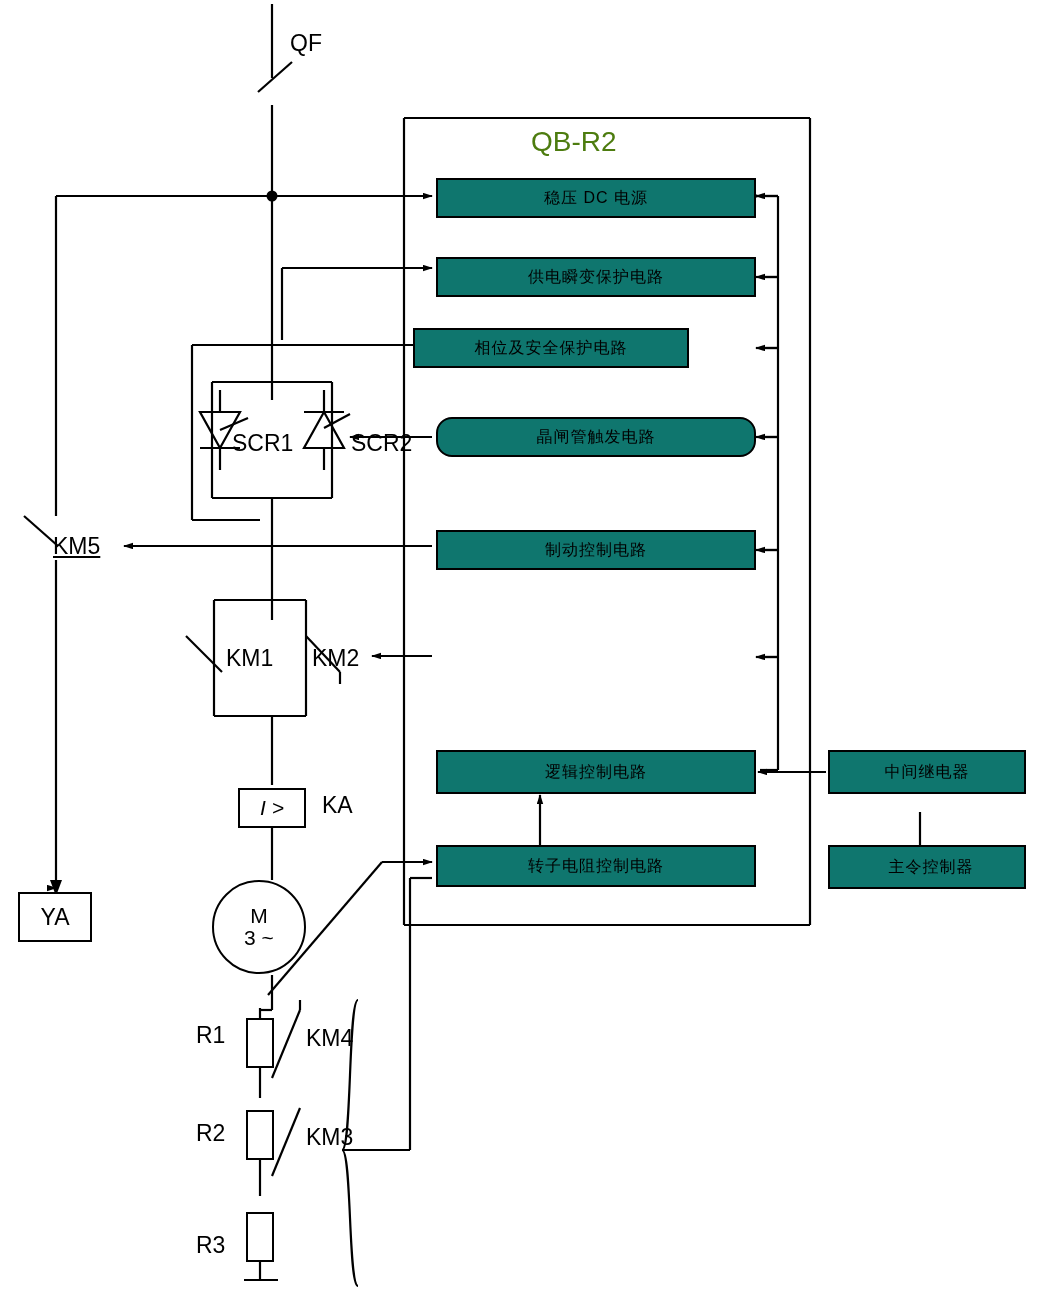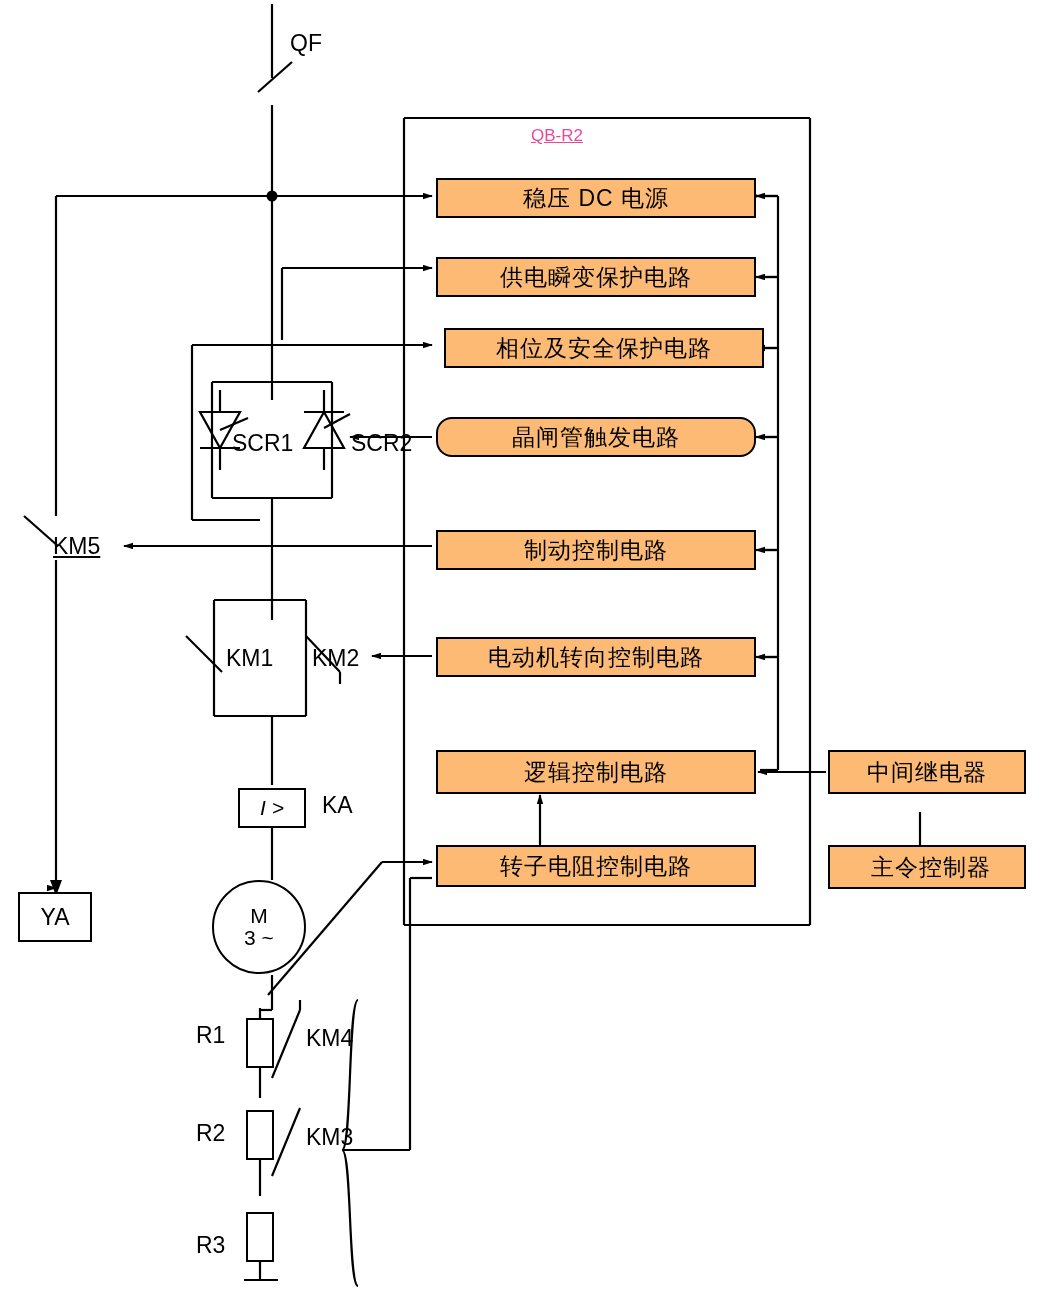"QB-R2" .title { color: #ec4899 -> #4d7c0f; font-size: 17px -> 28px; text-decoration: underline -> none }
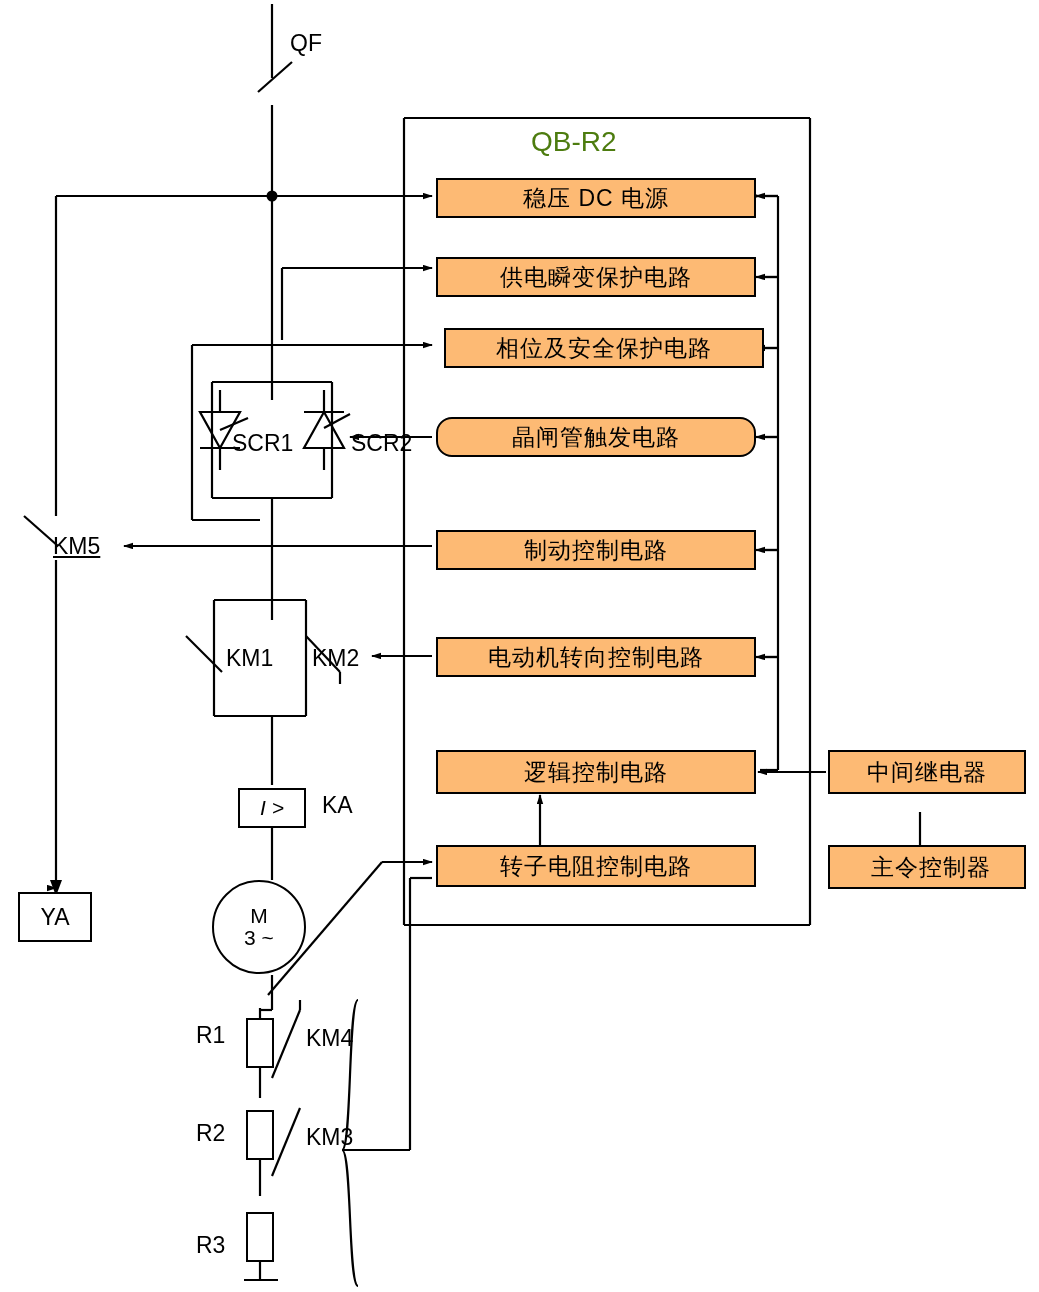"稳压 DC 电源" .box { background: #fdba74 -> #0f766e; font-size: 23px -> 16px }
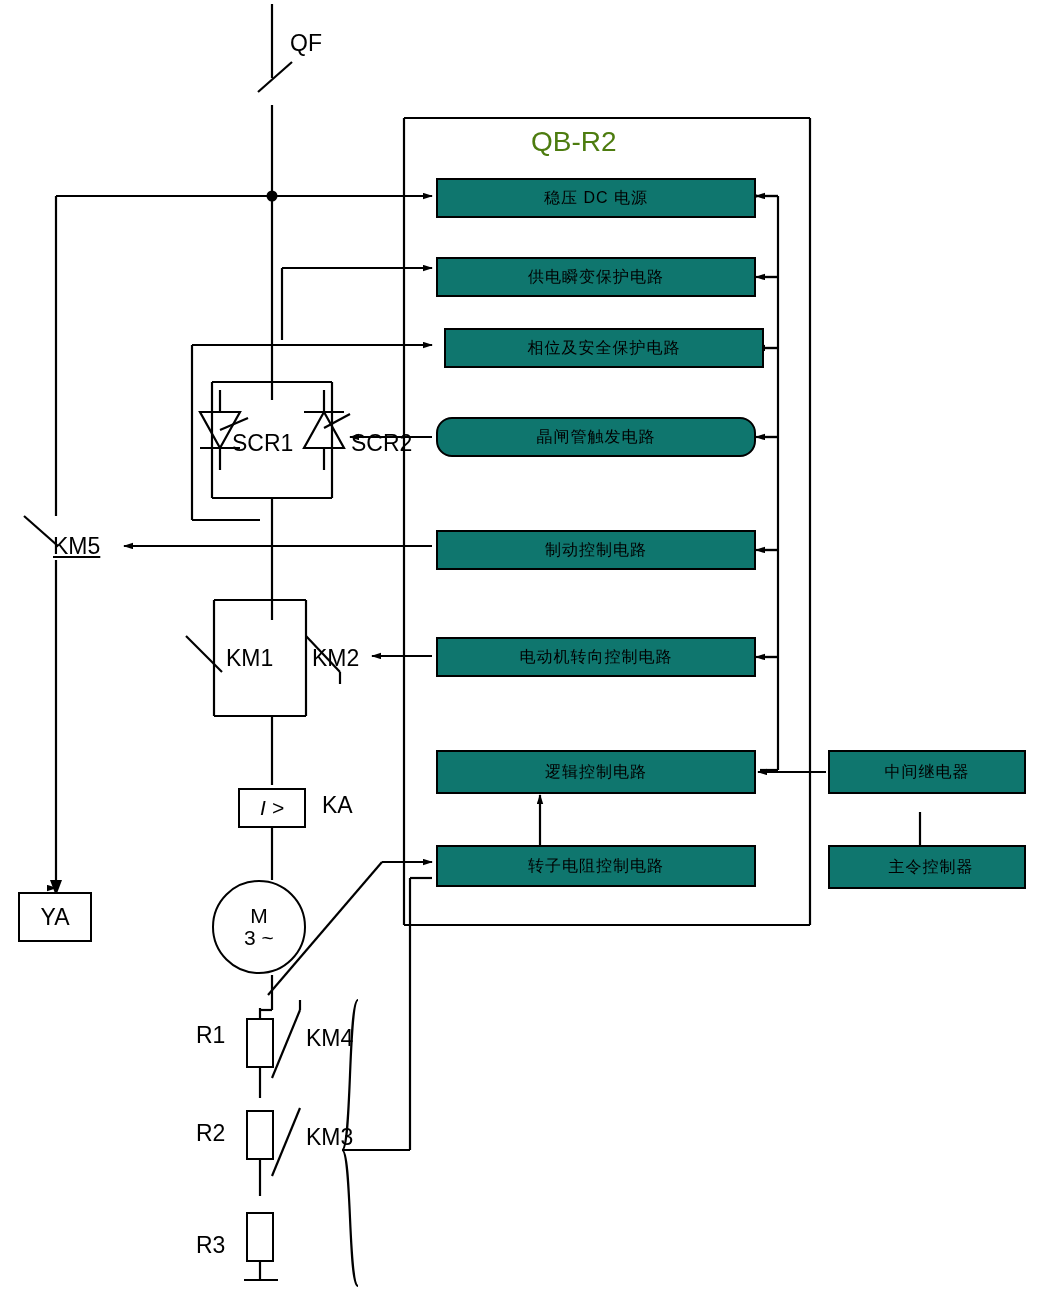"相位及安全保护电路" div.box { left: 444px -> 413px; width: 320px -> 276px }
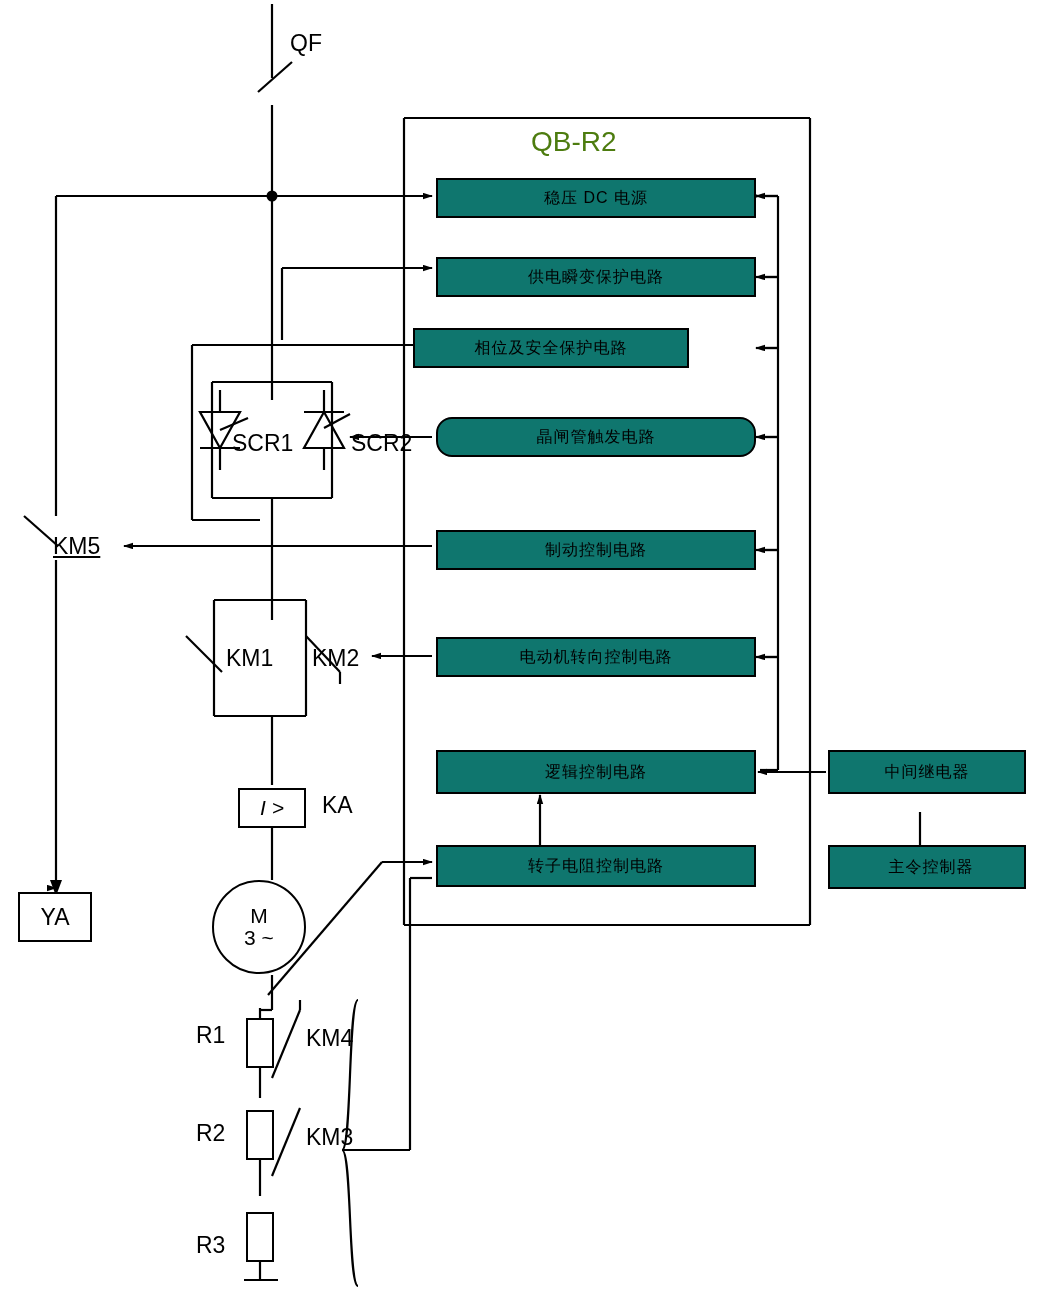"电动机转向控制电路" div.box { html: <div>电动机转向控制电路</div> -> none }
